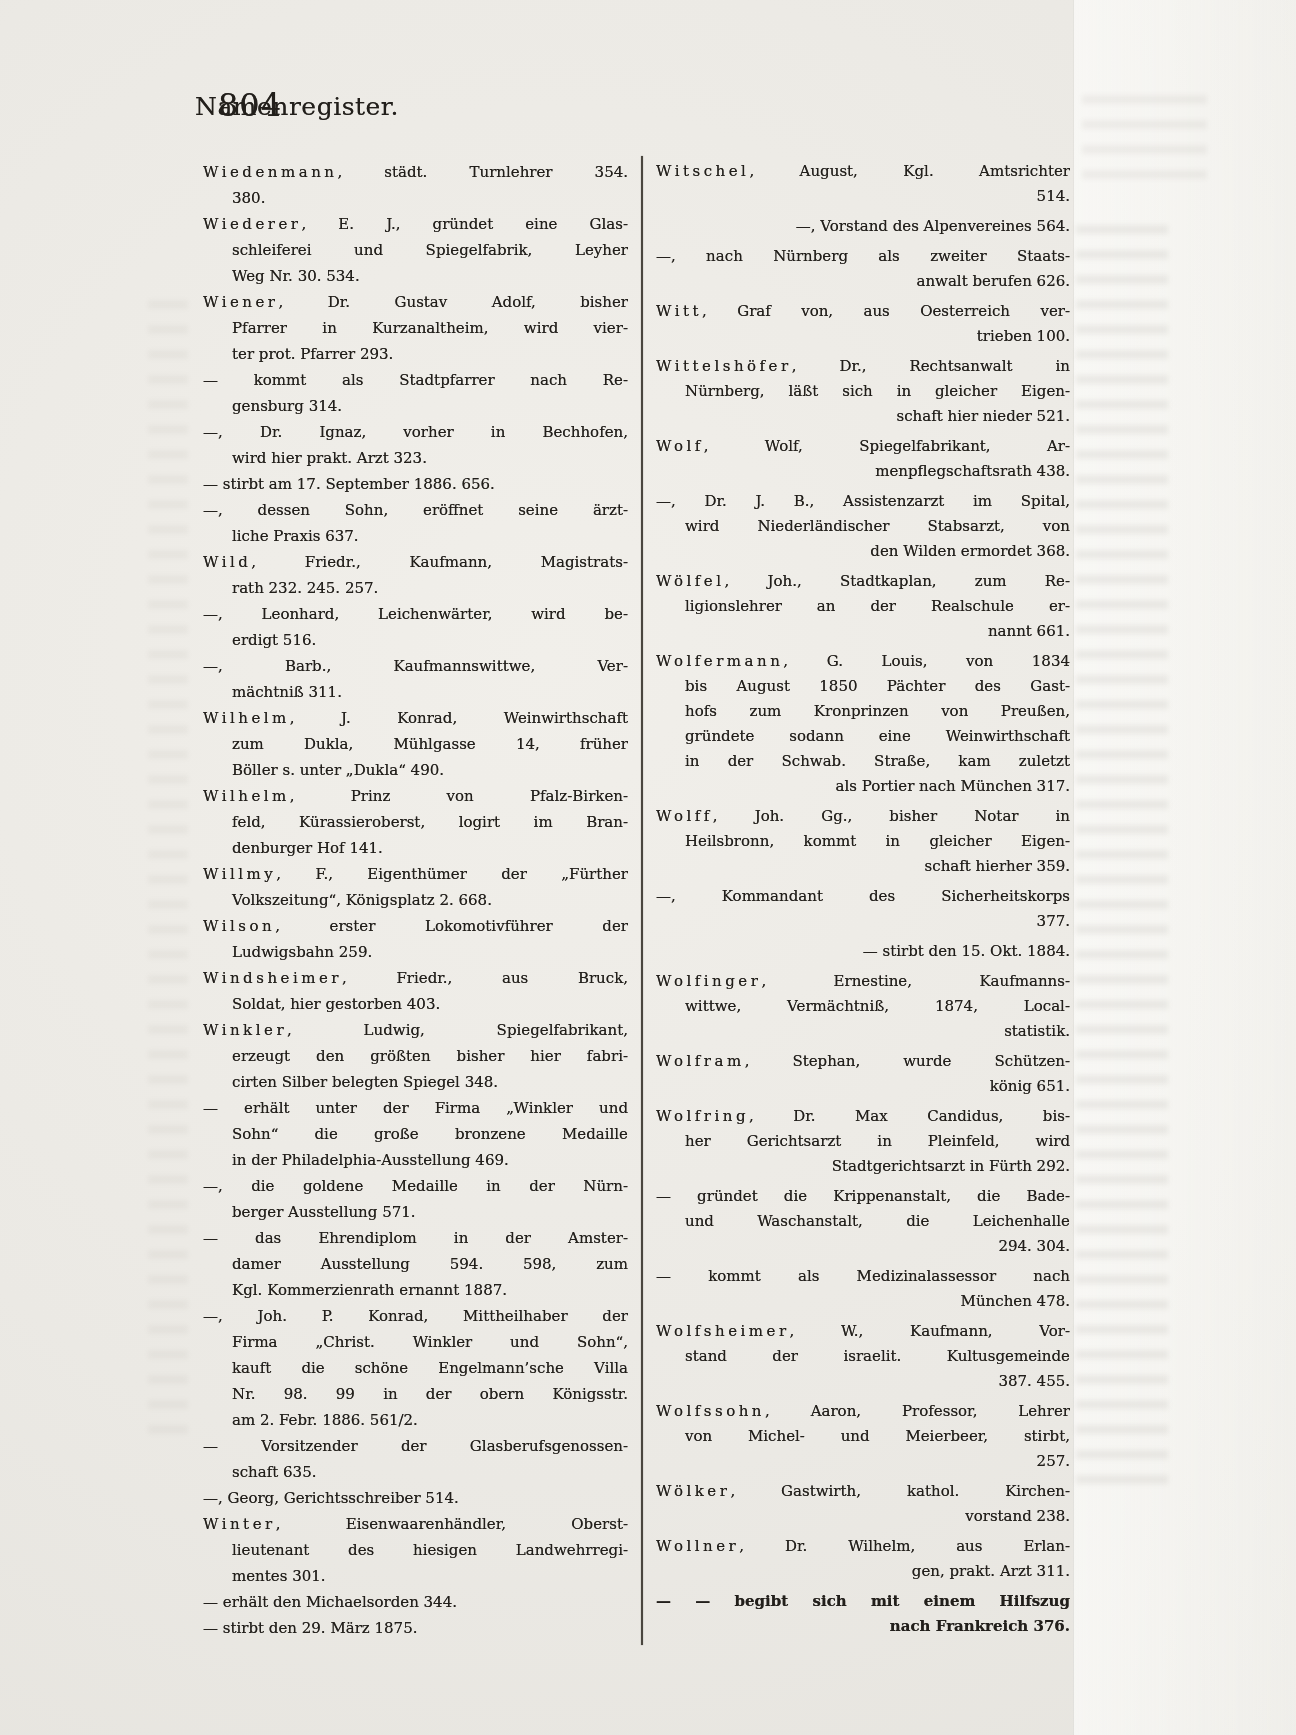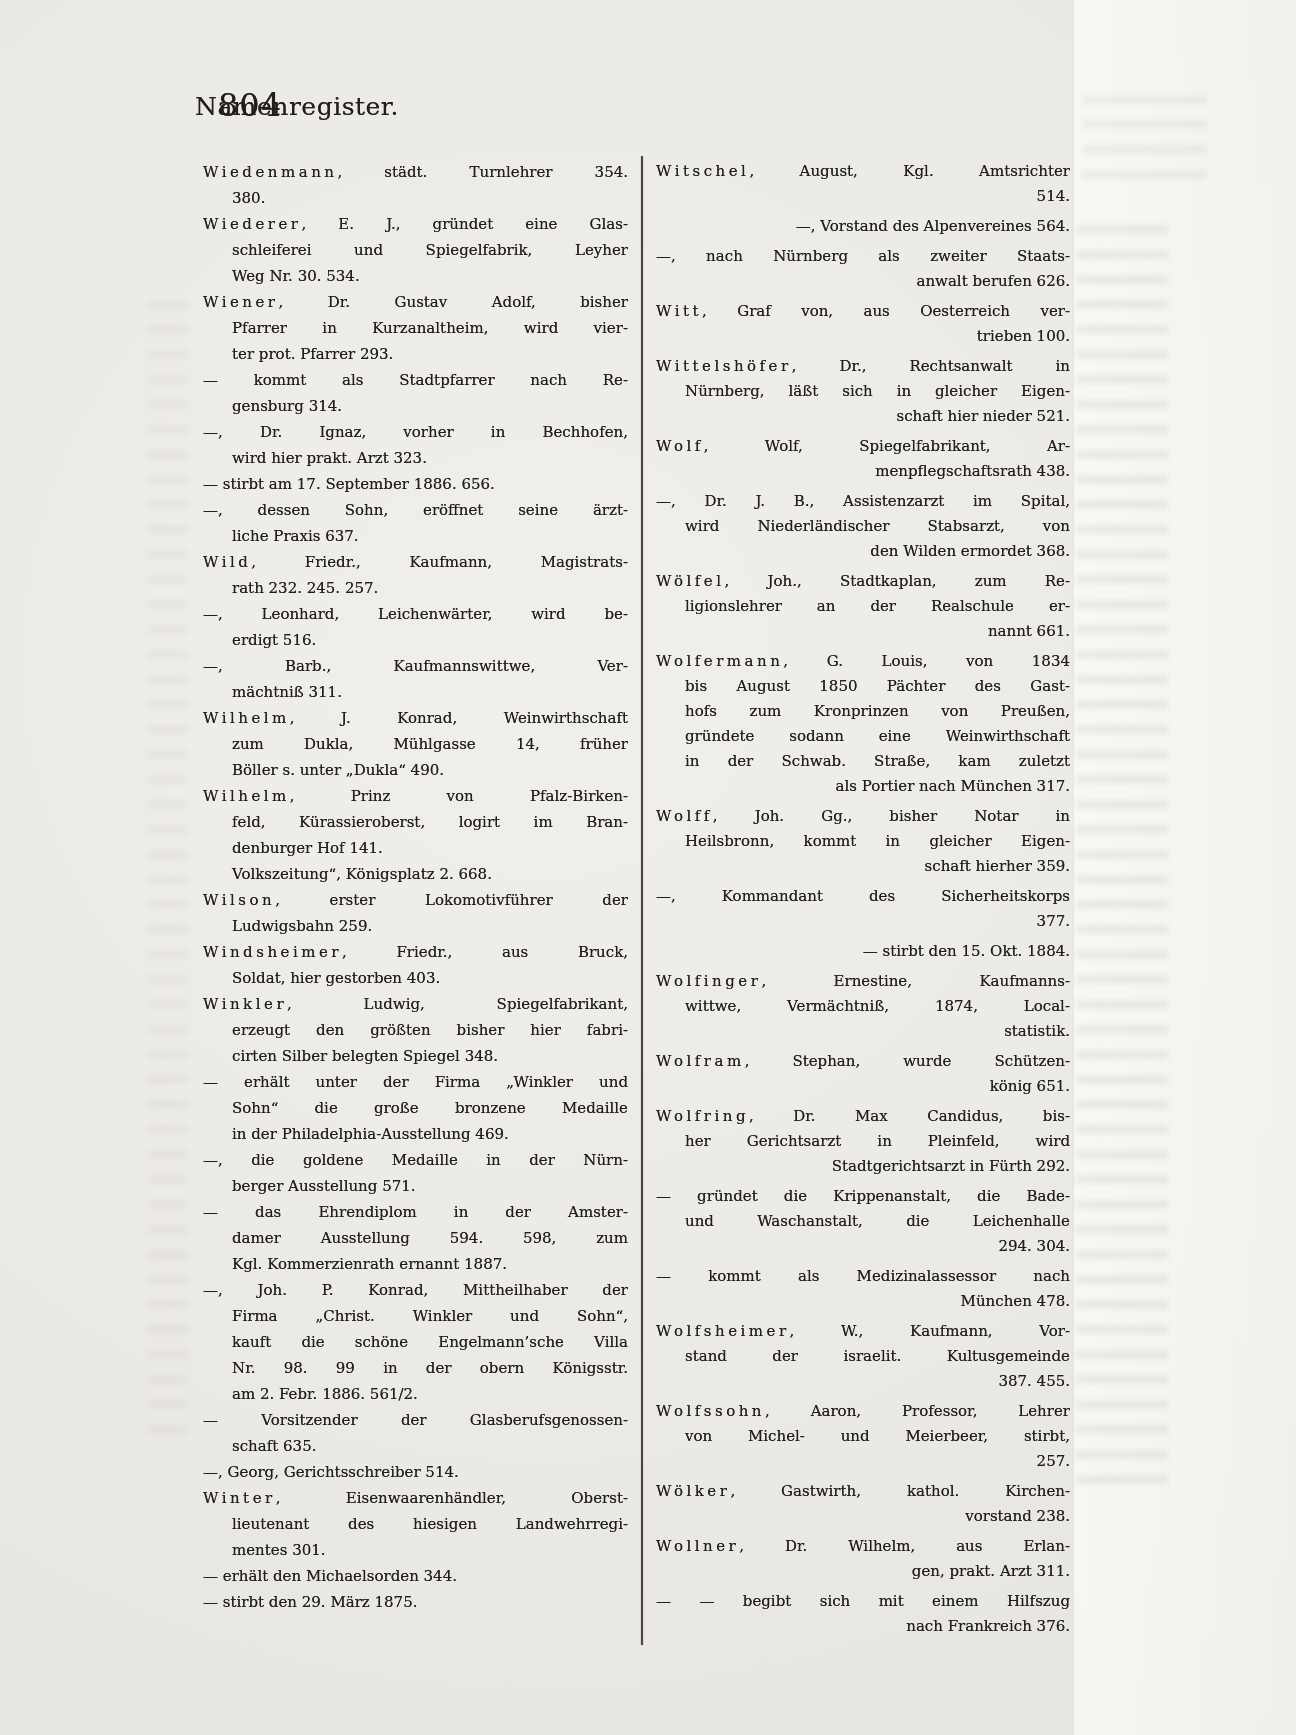"Willmy, F., Eigenthümer der „Fürther" div.line { html: none -> <div><span>Willmy</span>, F., Eigenthümer der „Fürther</div> }
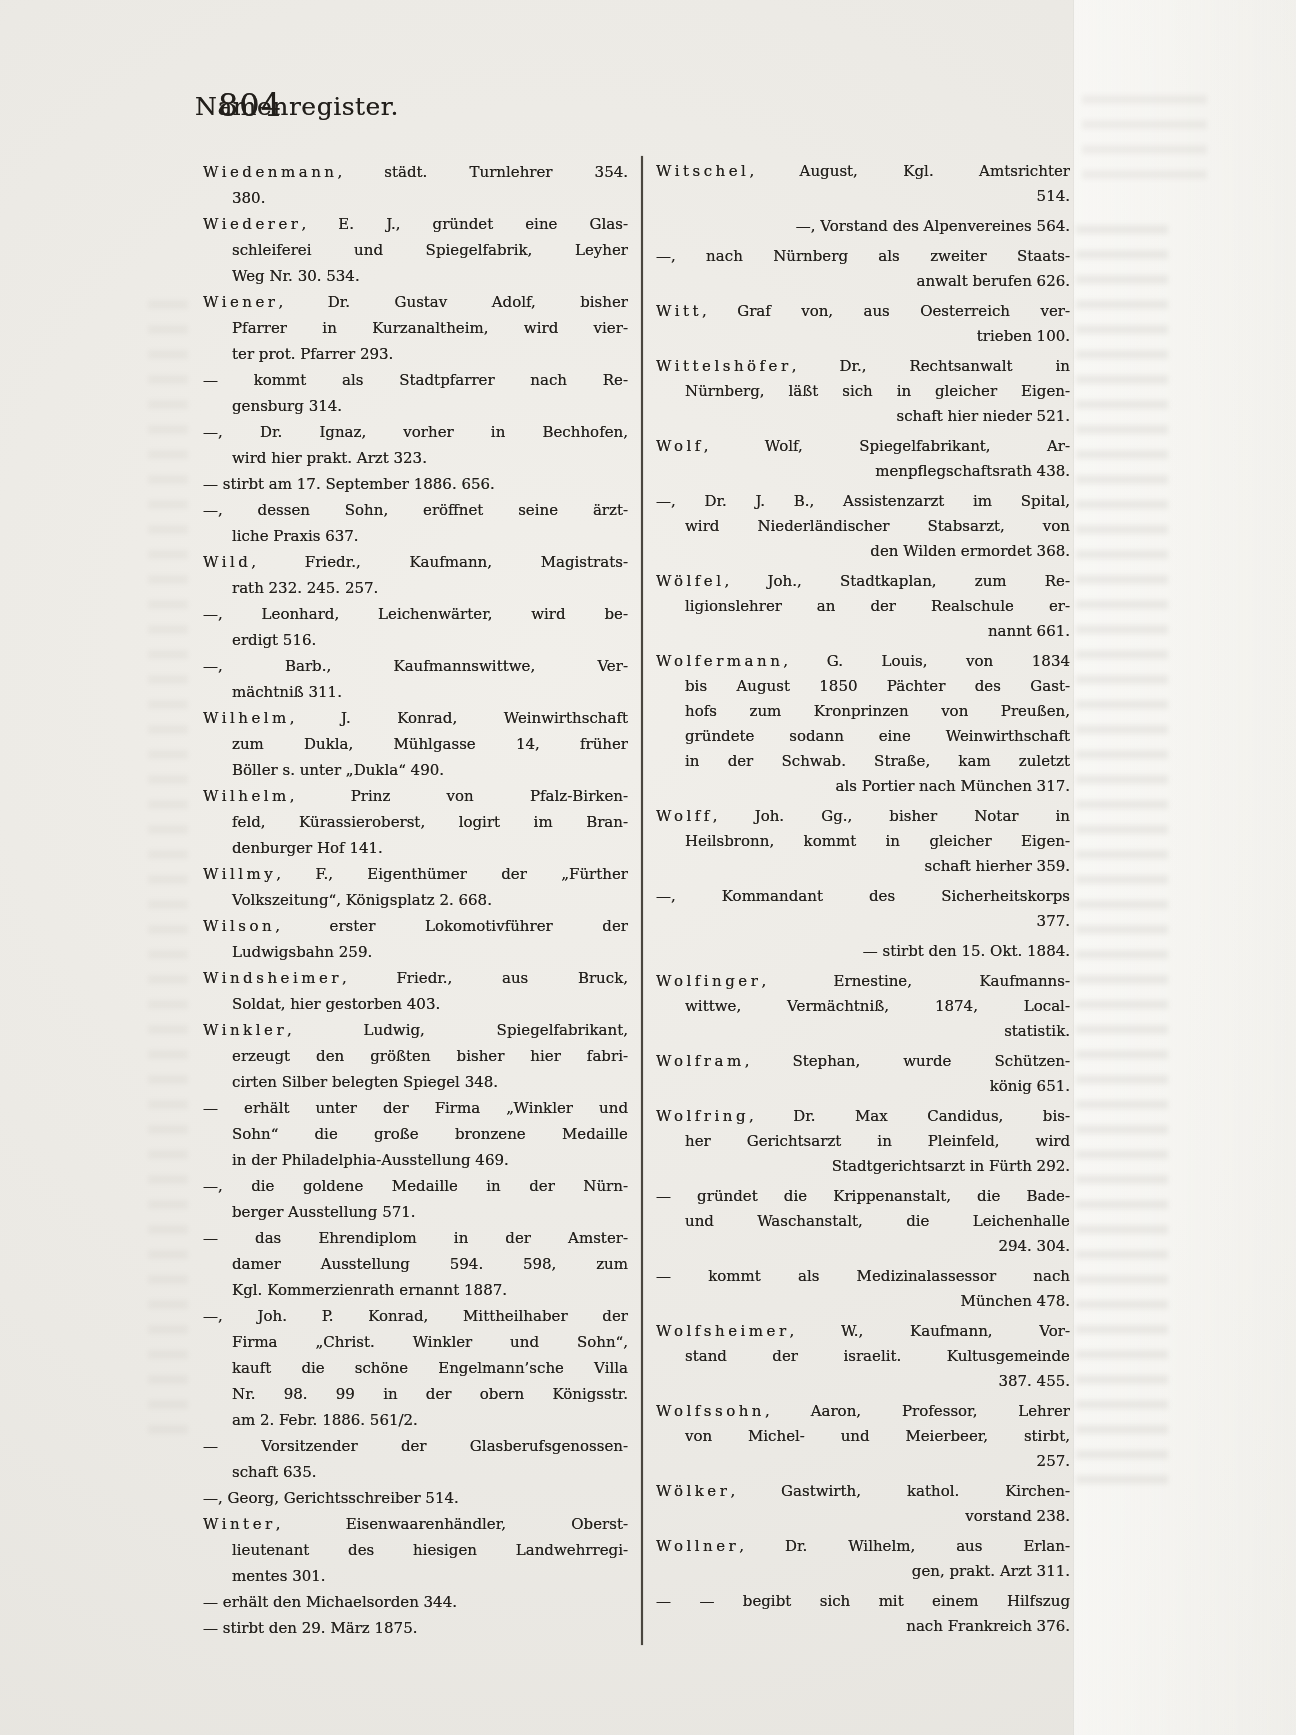"— — begibt sich mit" .col-right .entry:last-child { font-weight: none -> bold }
